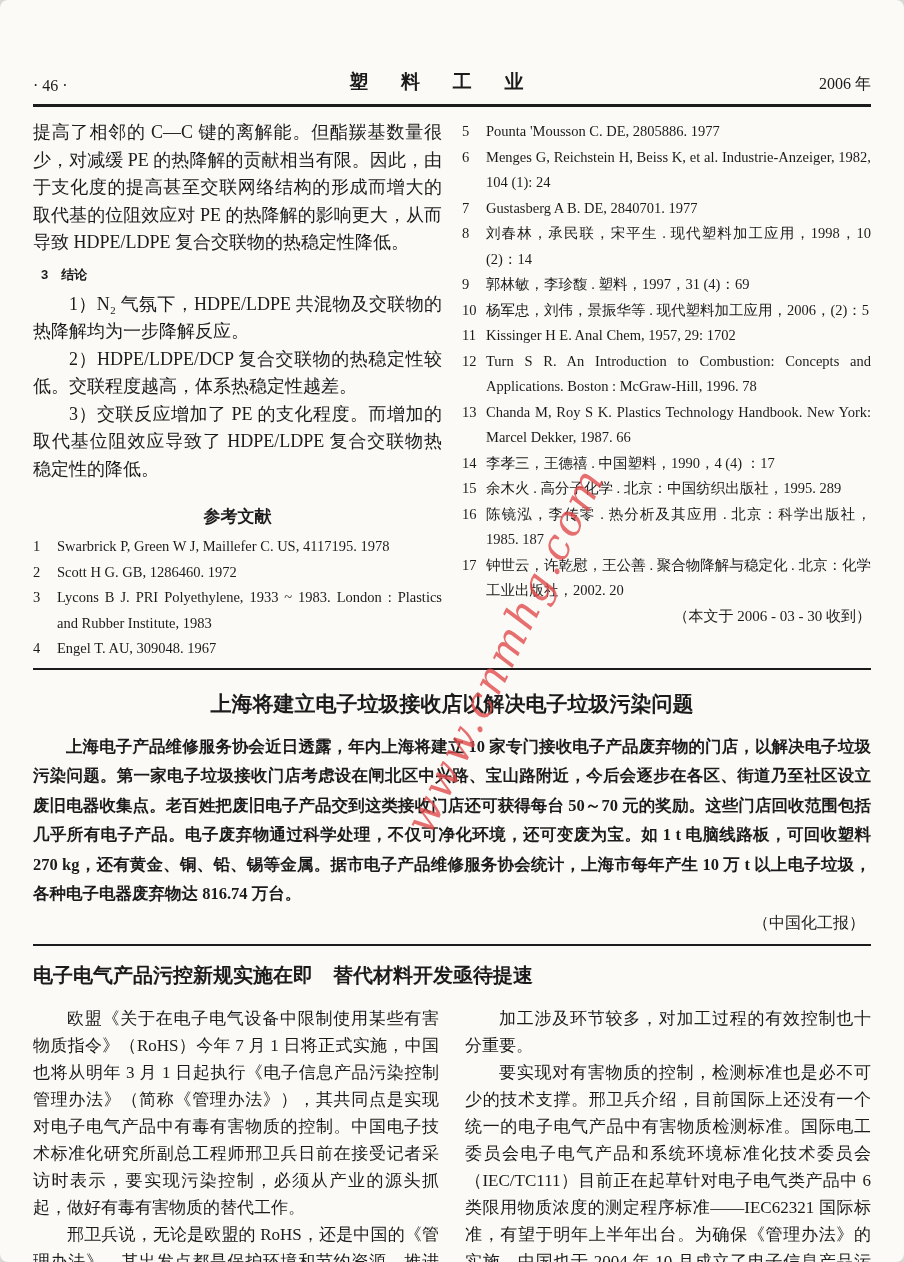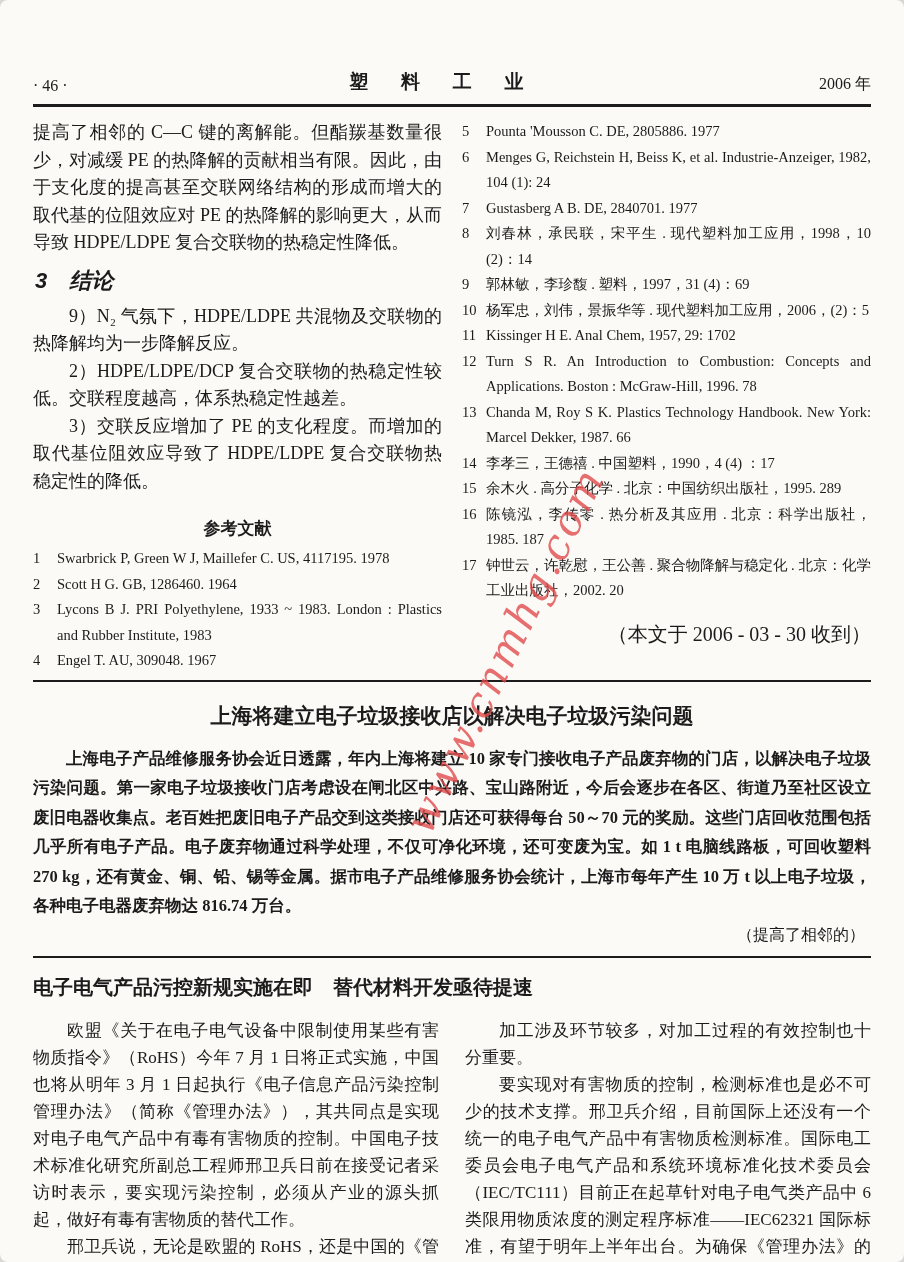"3 结论" .sec-heading { font-size: 22px -> 13px; font-style: italic -> none; margin: 9px 0 7px 2px -> 9px 0 7px 8px }
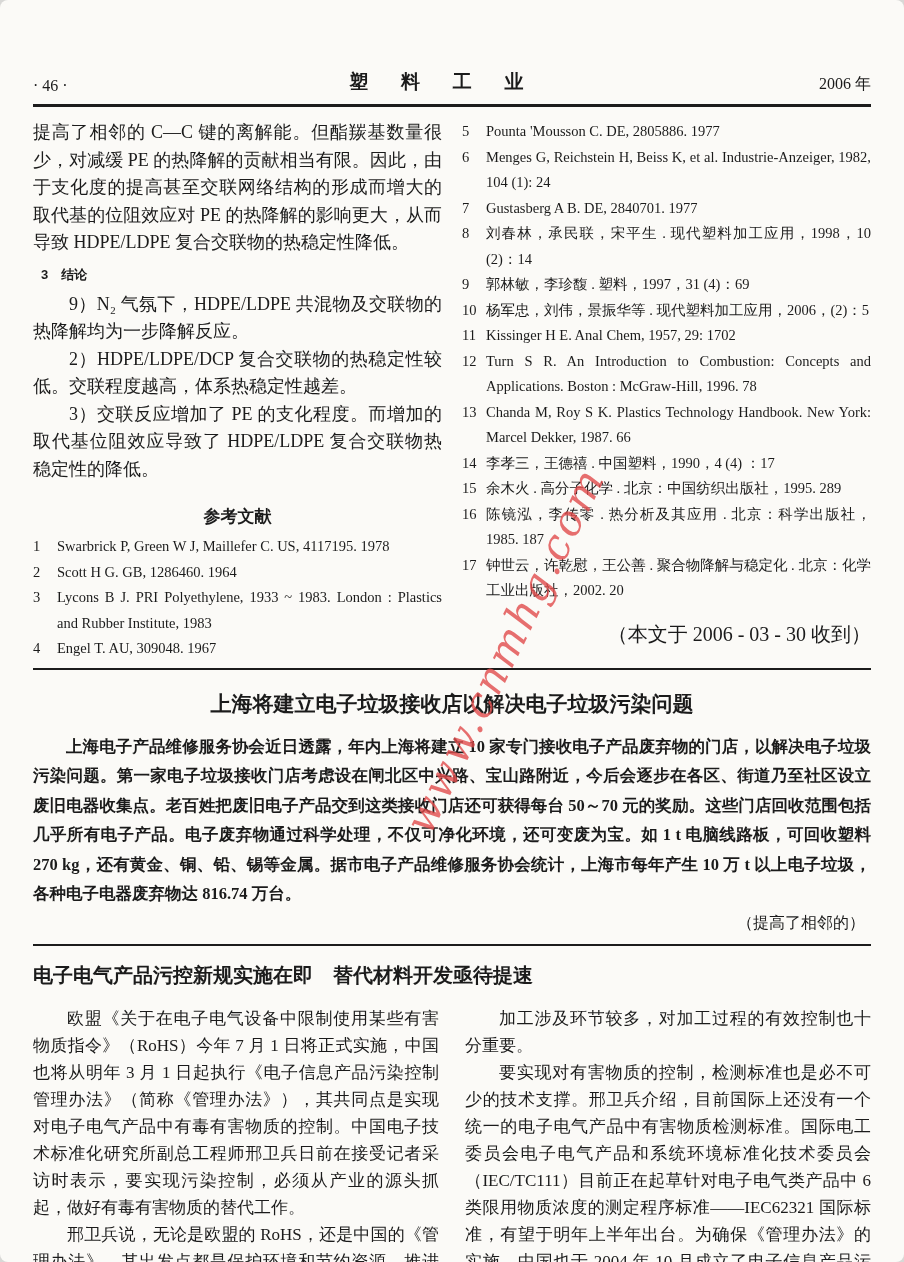"9）N₂ 气氛下，HDPE/LDPE 共混物及交联物的热降解均为一步降解反应。" p { text: 9 -> 1 }
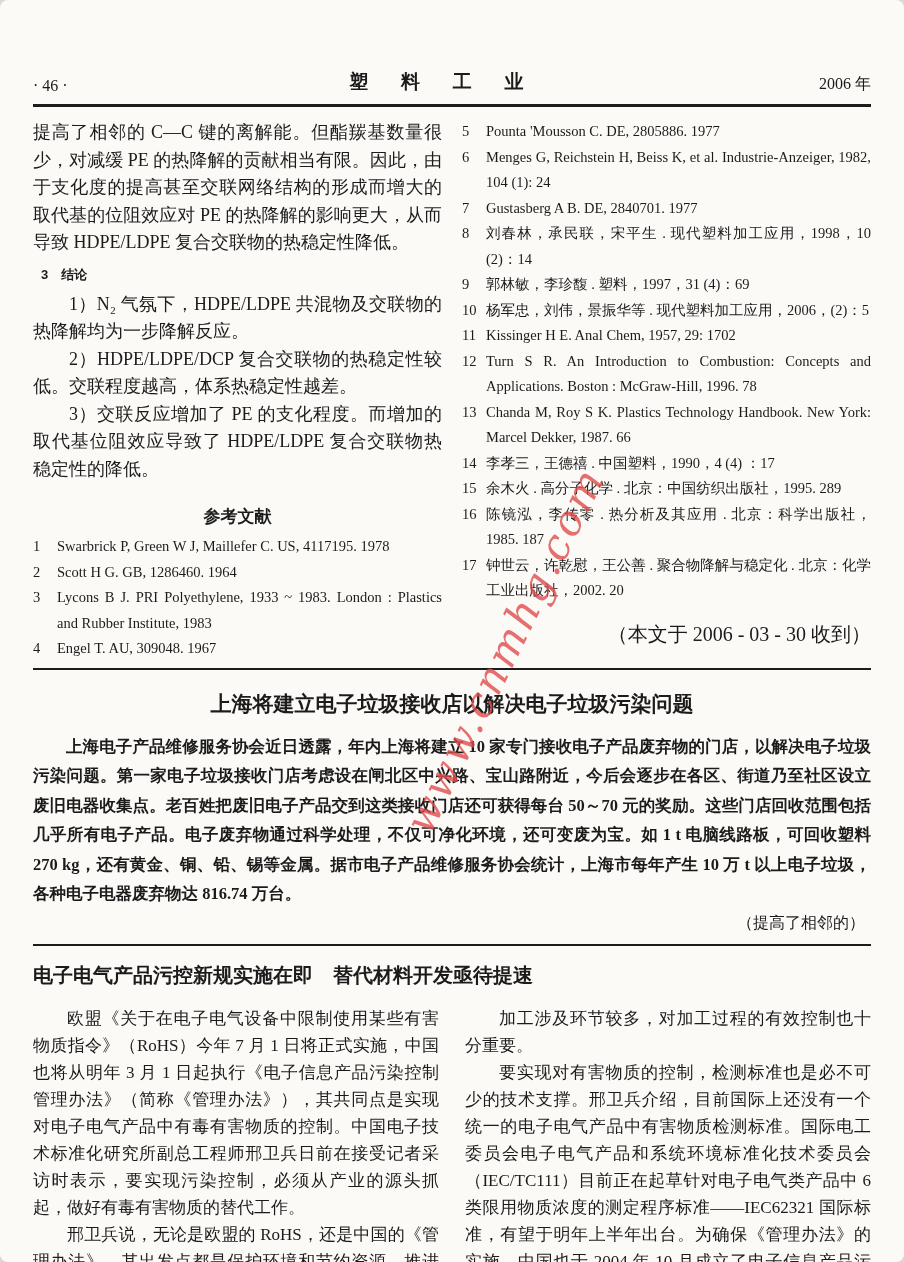"Scott H G. GB, 1286460." span.ref-text { text: 1964 -> 1972 }
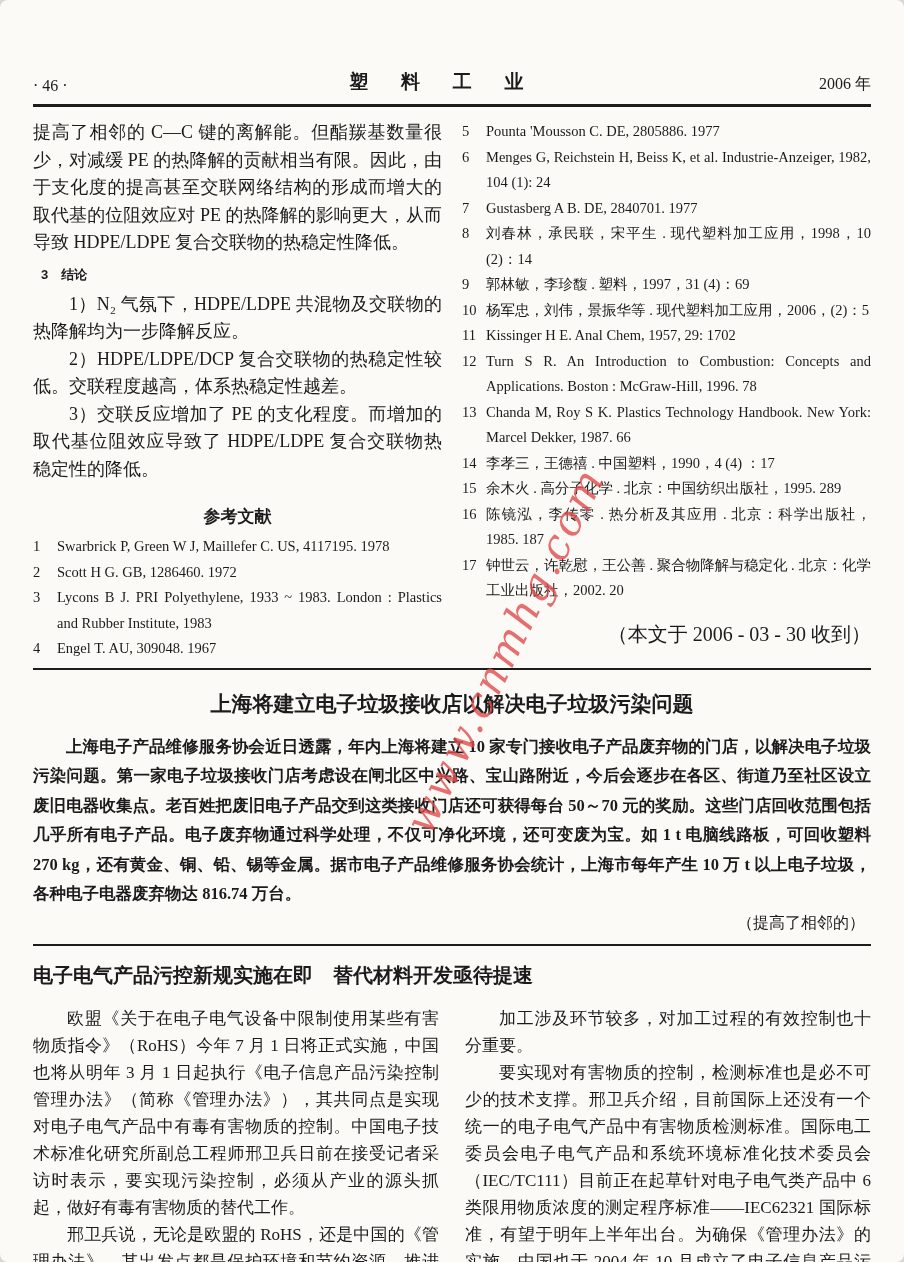"（本文于 2006 - 03 -" .received { font-size: 20px -> 15px; margin-top: 17px -> 3px }
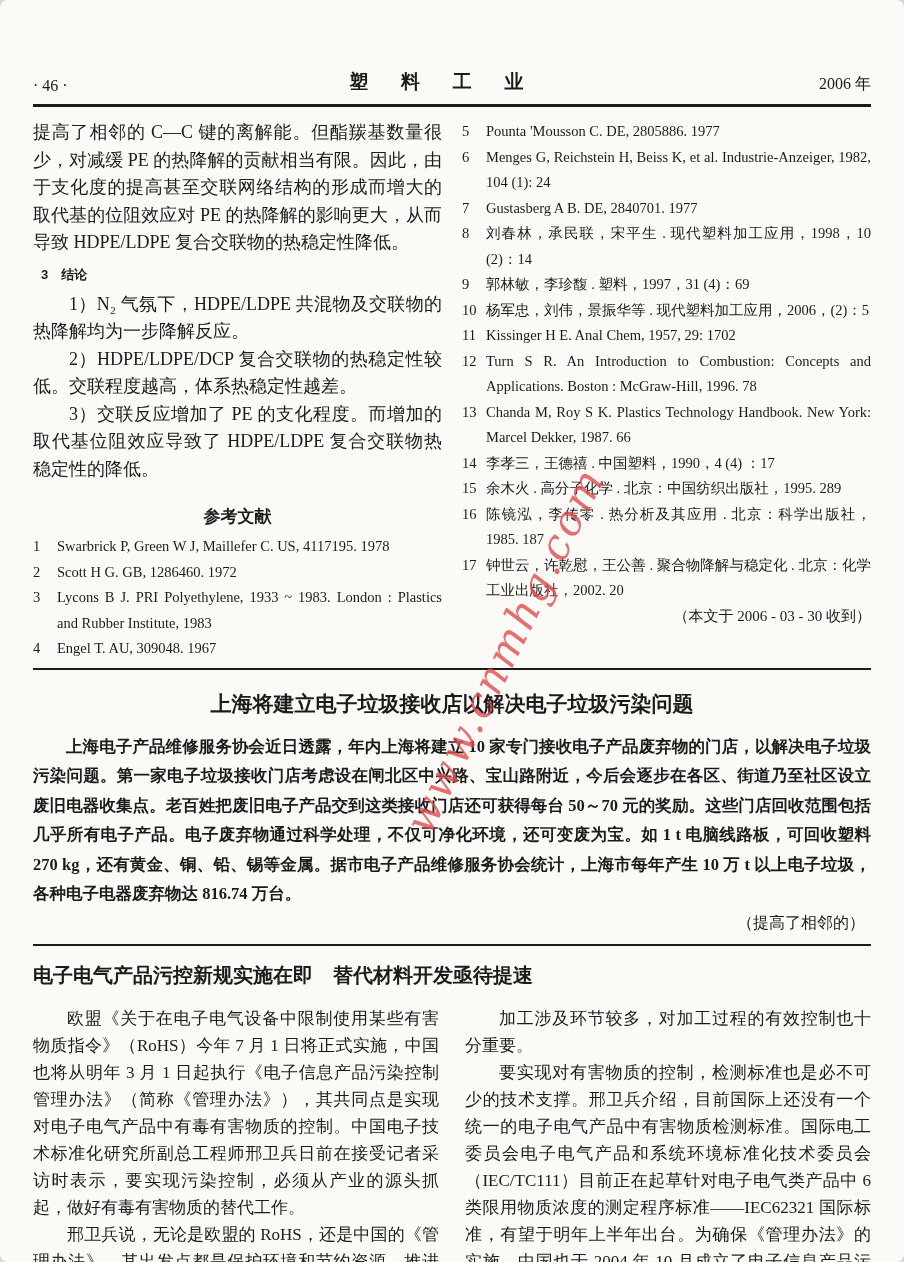"（提高了相邻的）" div.news-source { text: 提高了相邻的 -> 中国化工报 }
